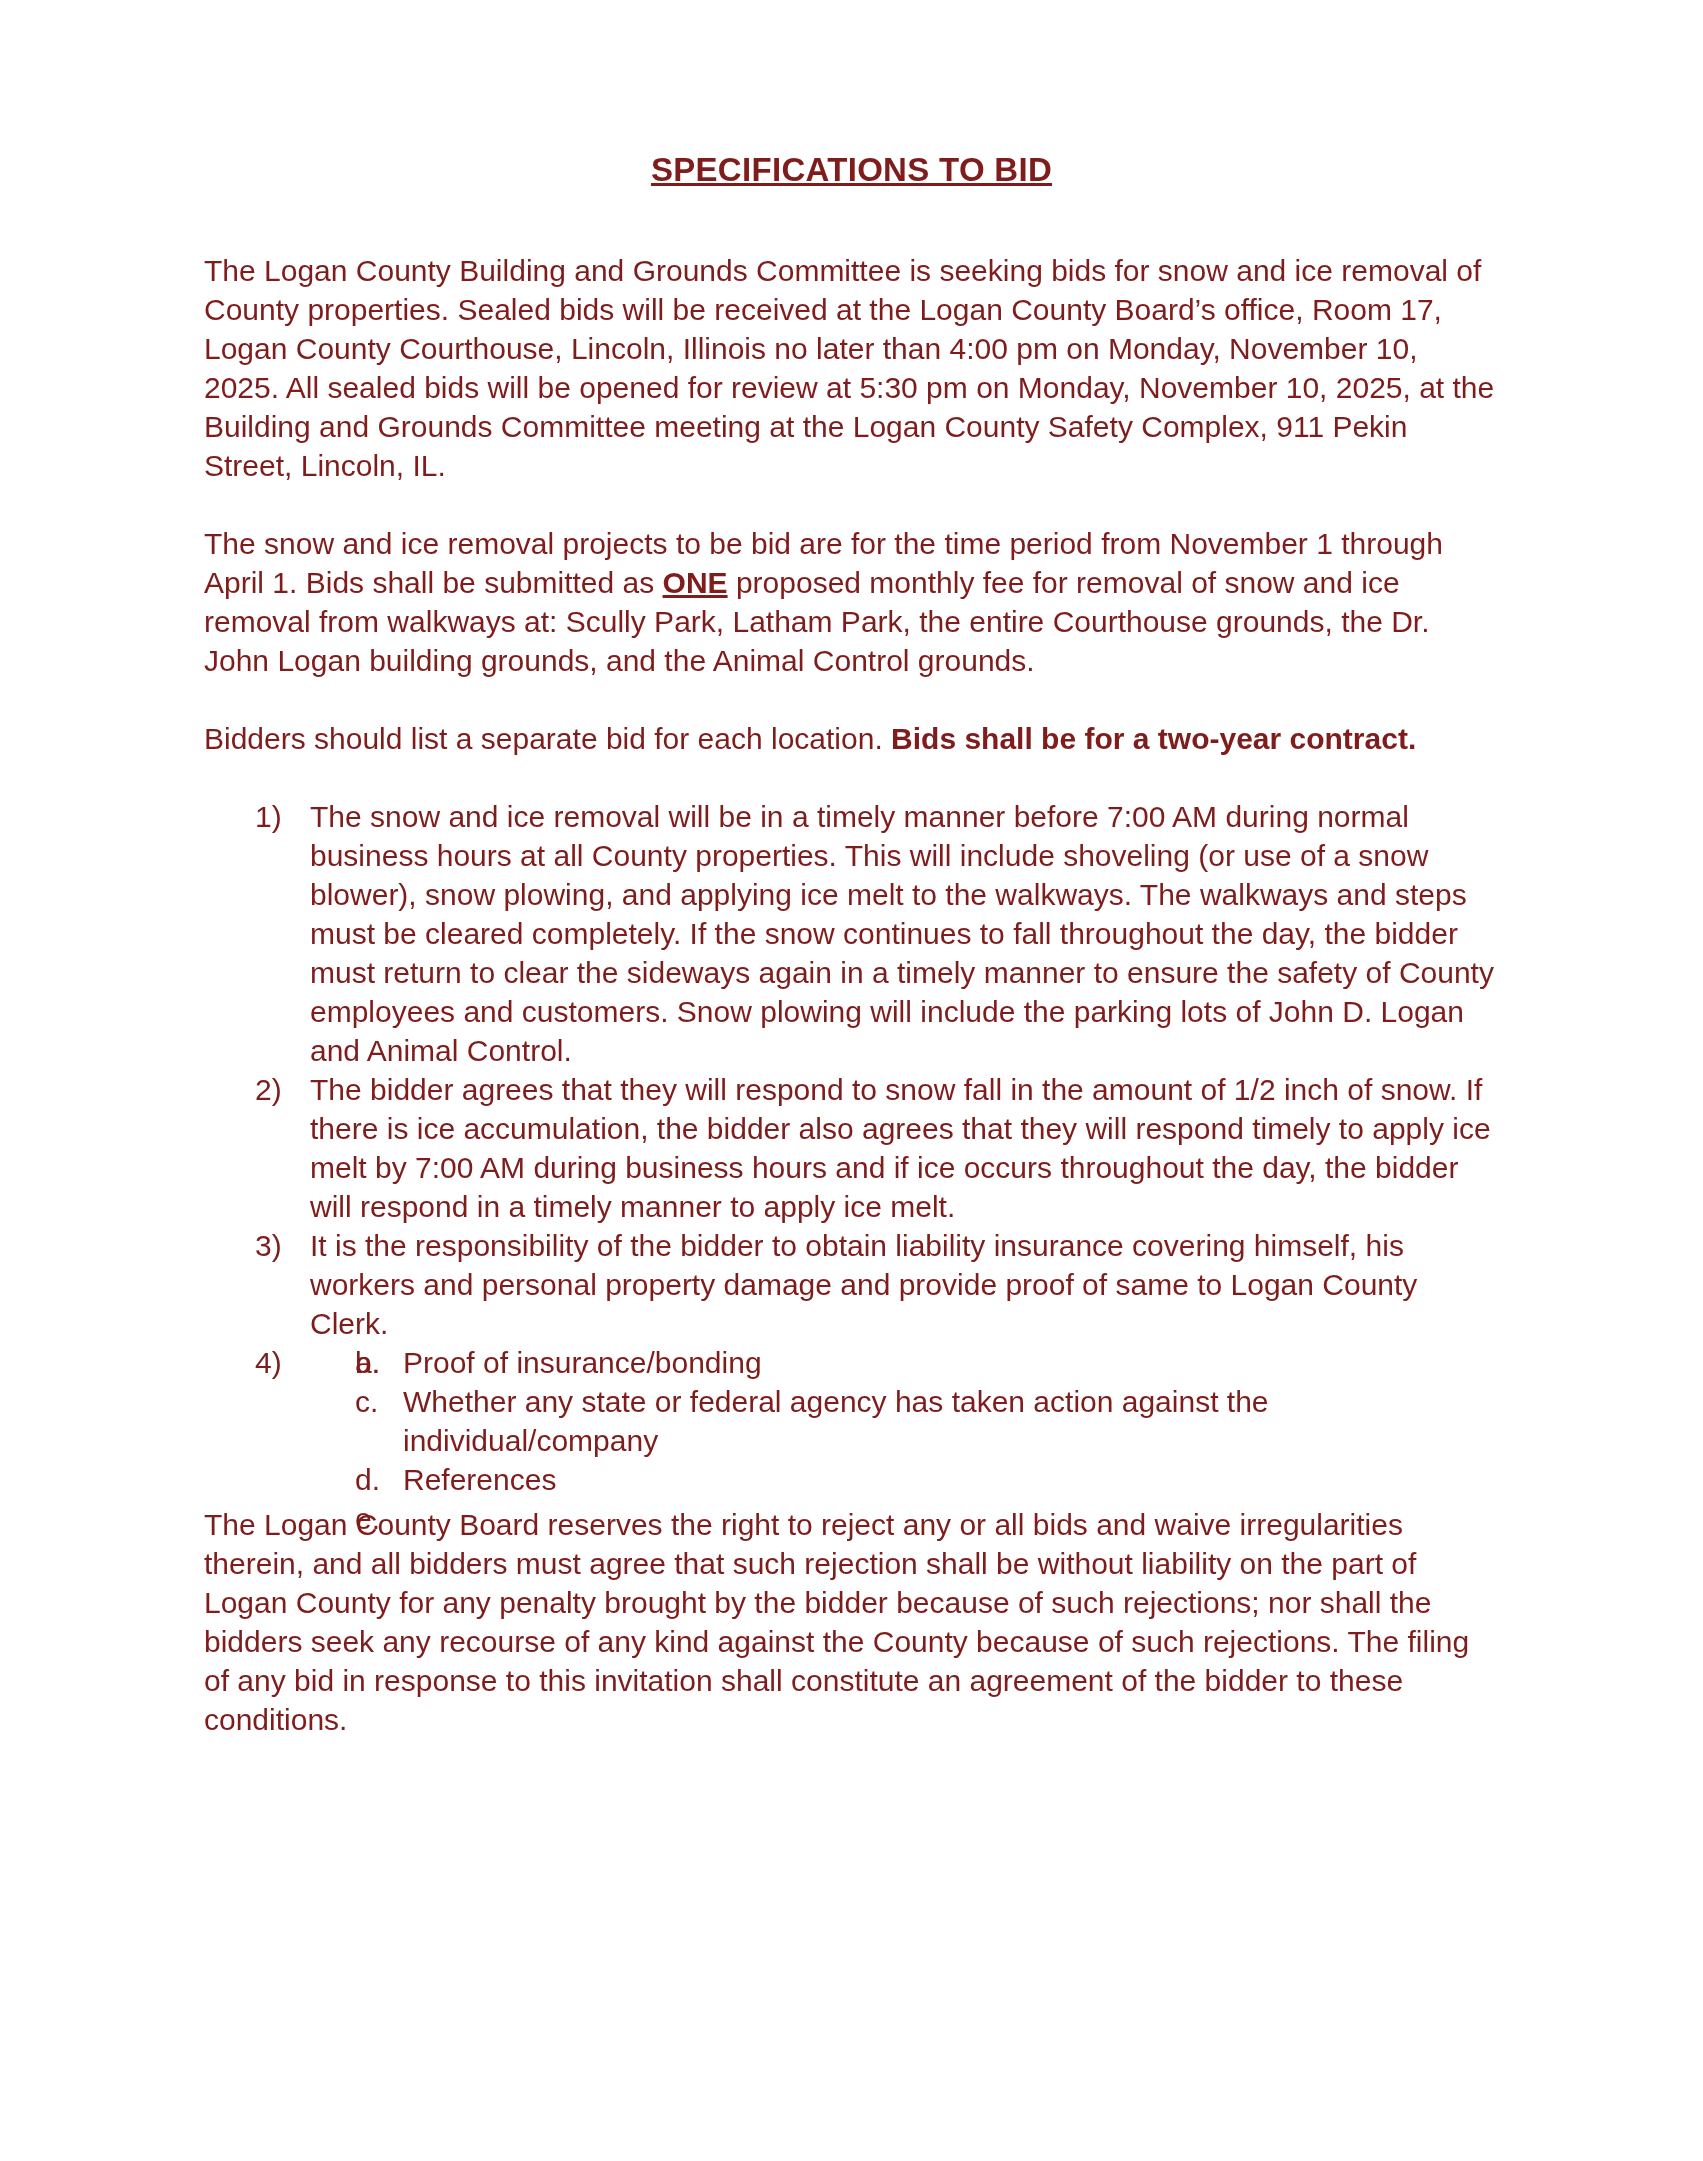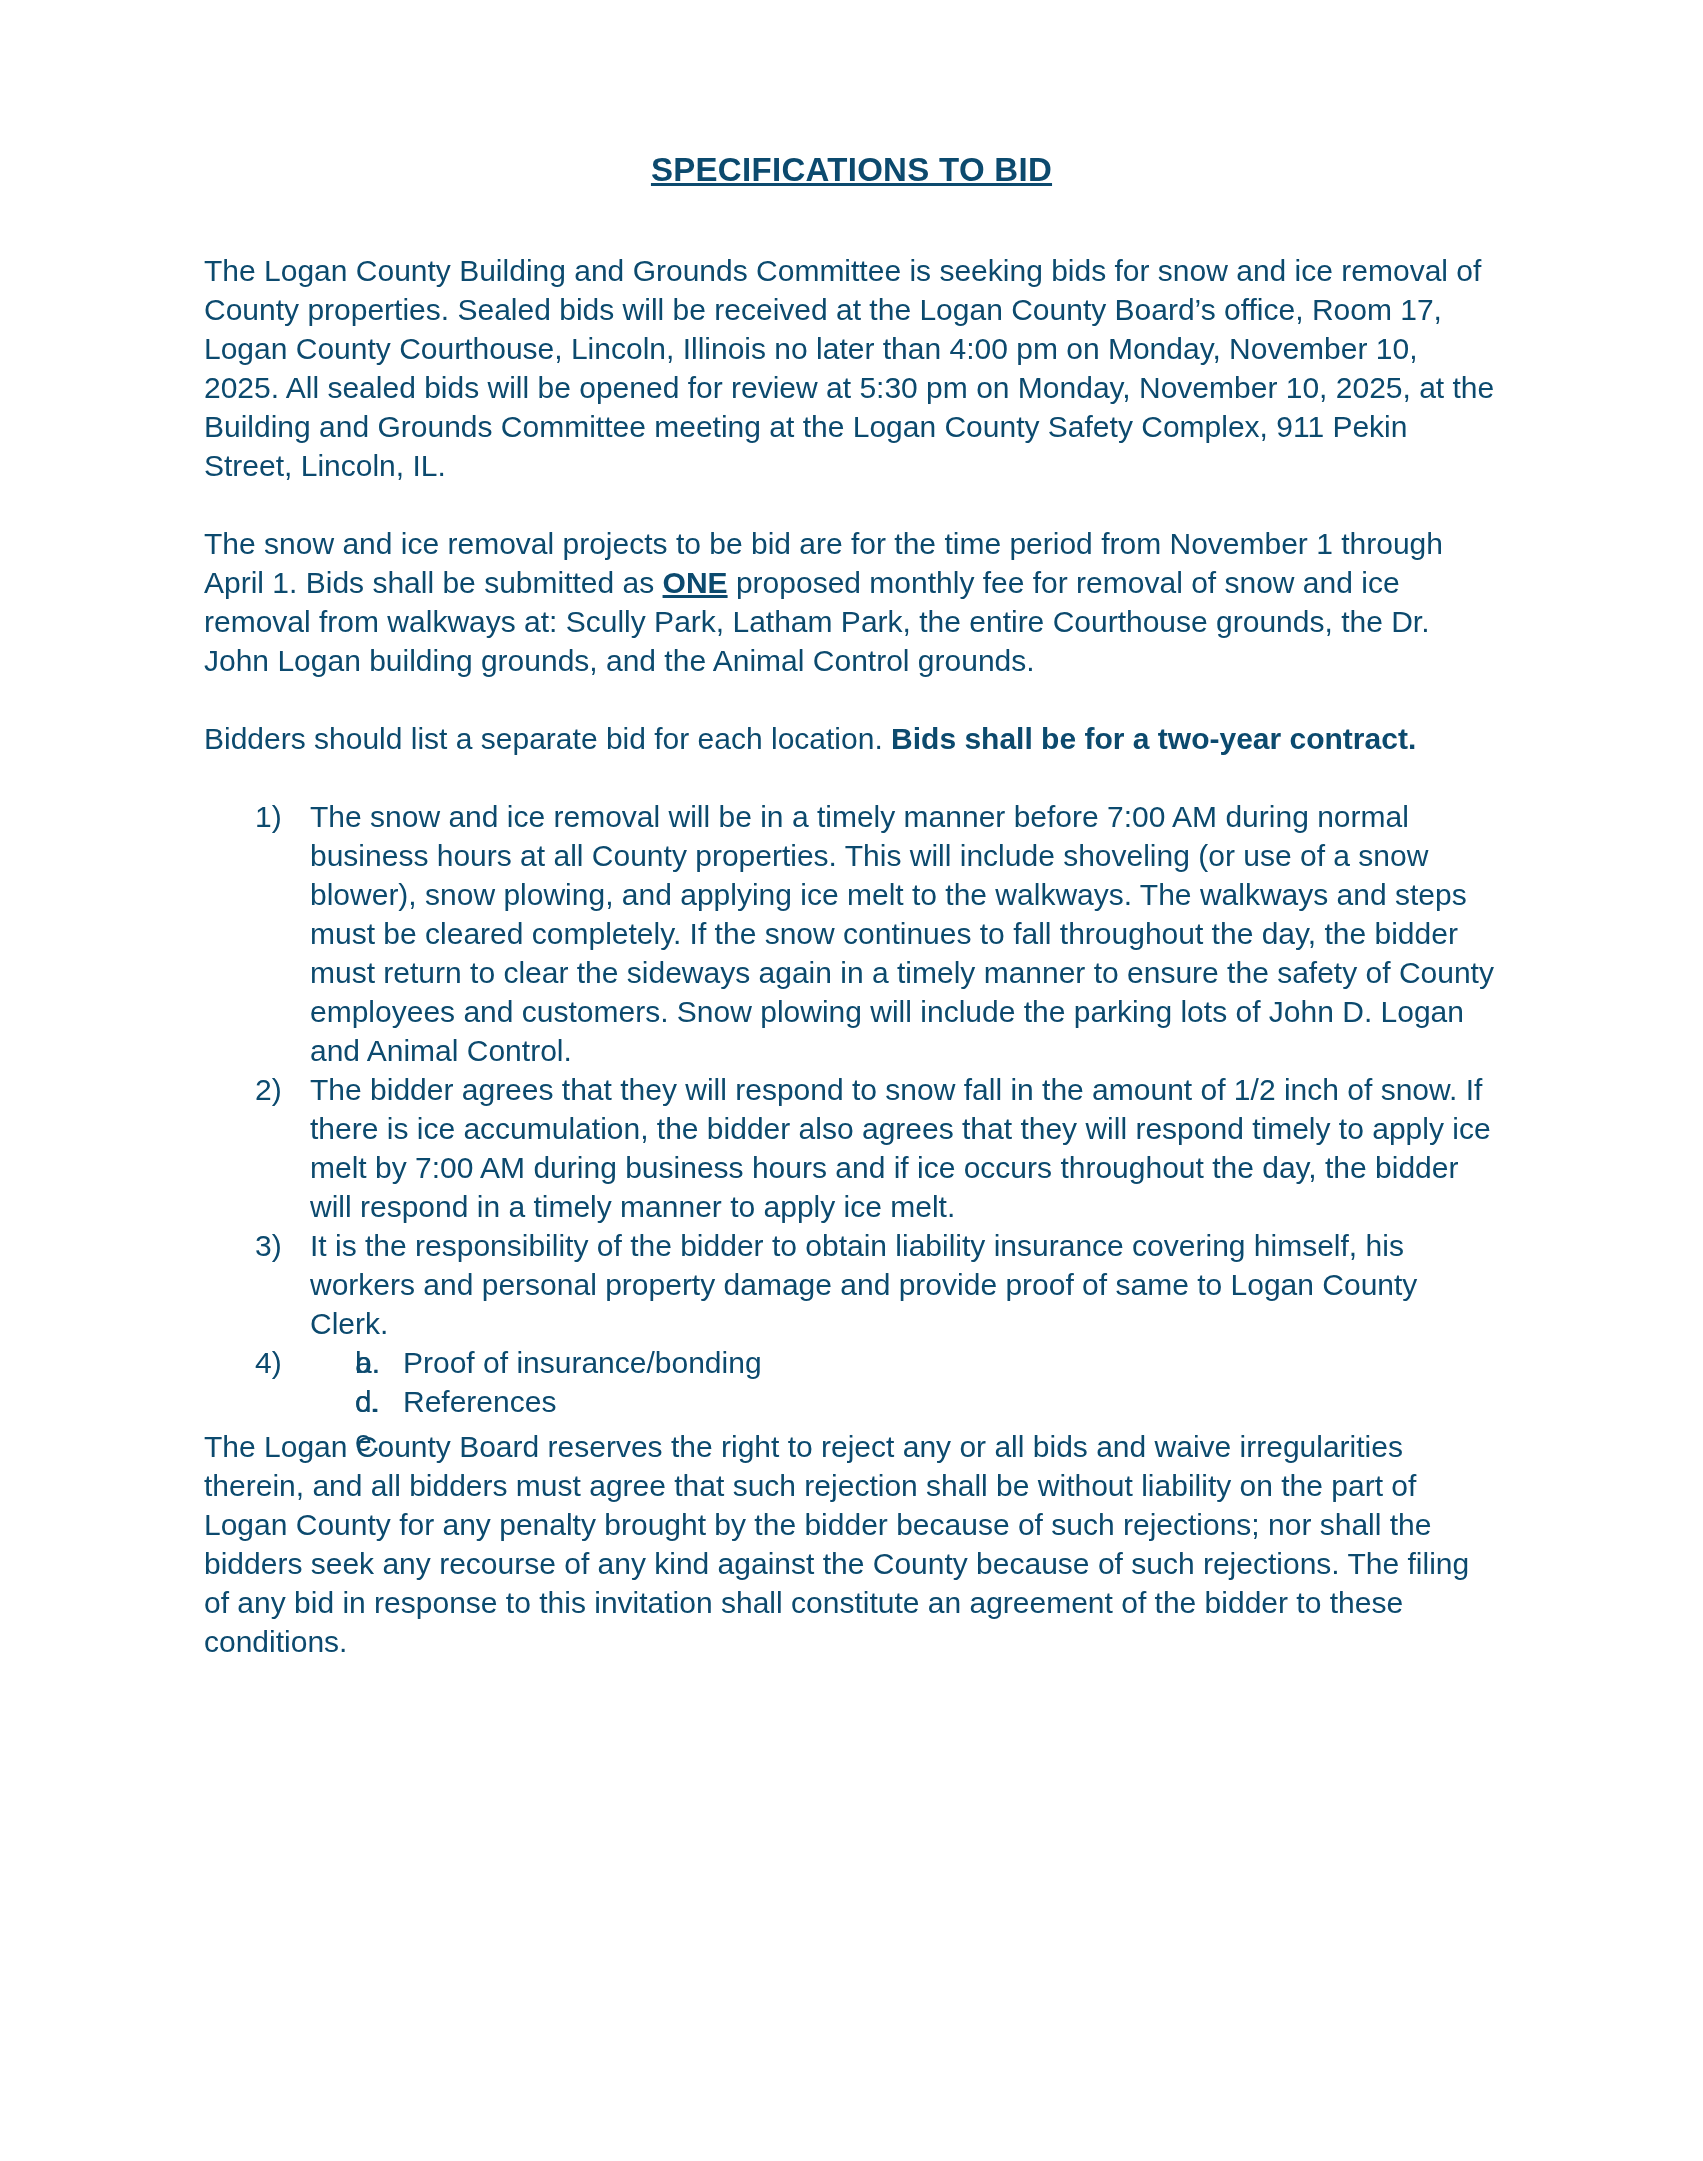"SPECIFICATIONS TO BID" .page { color: #0c4a6e -> #7f1d1d }
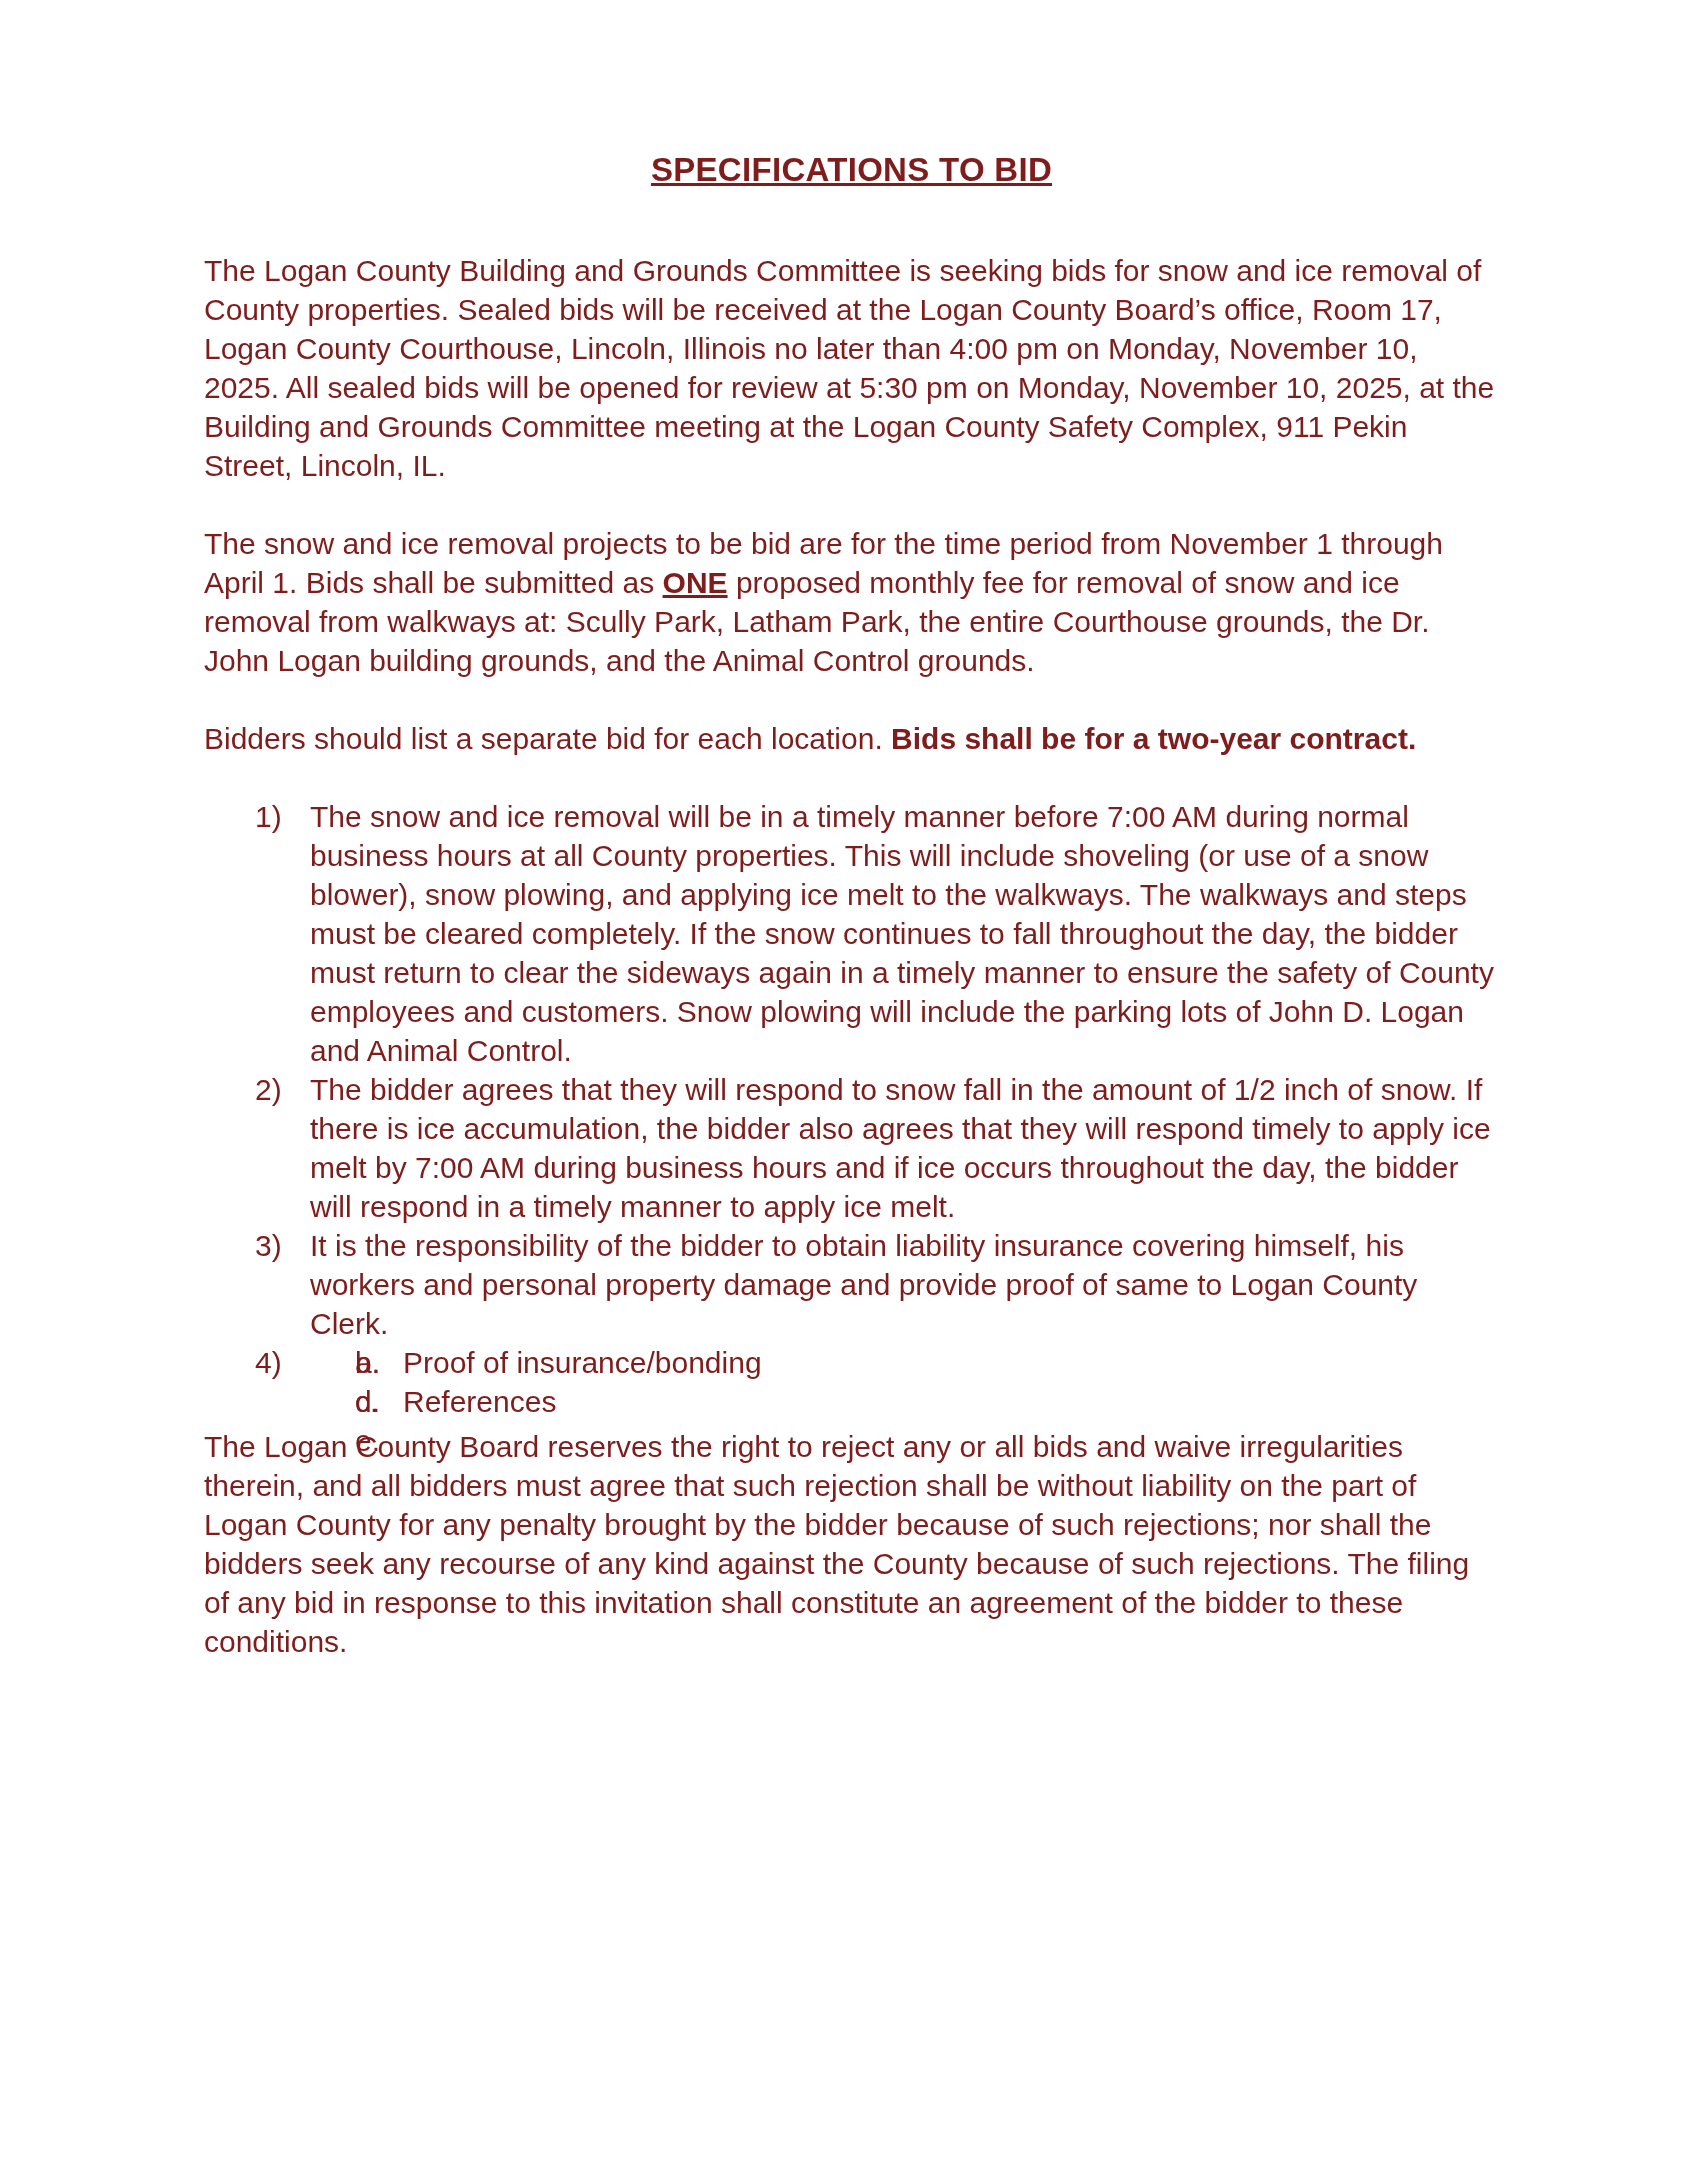"Whether any state or federal" span.li-text { html: none -> <span>Whether any state or federal agency has taken action against the individual/company</span> }
